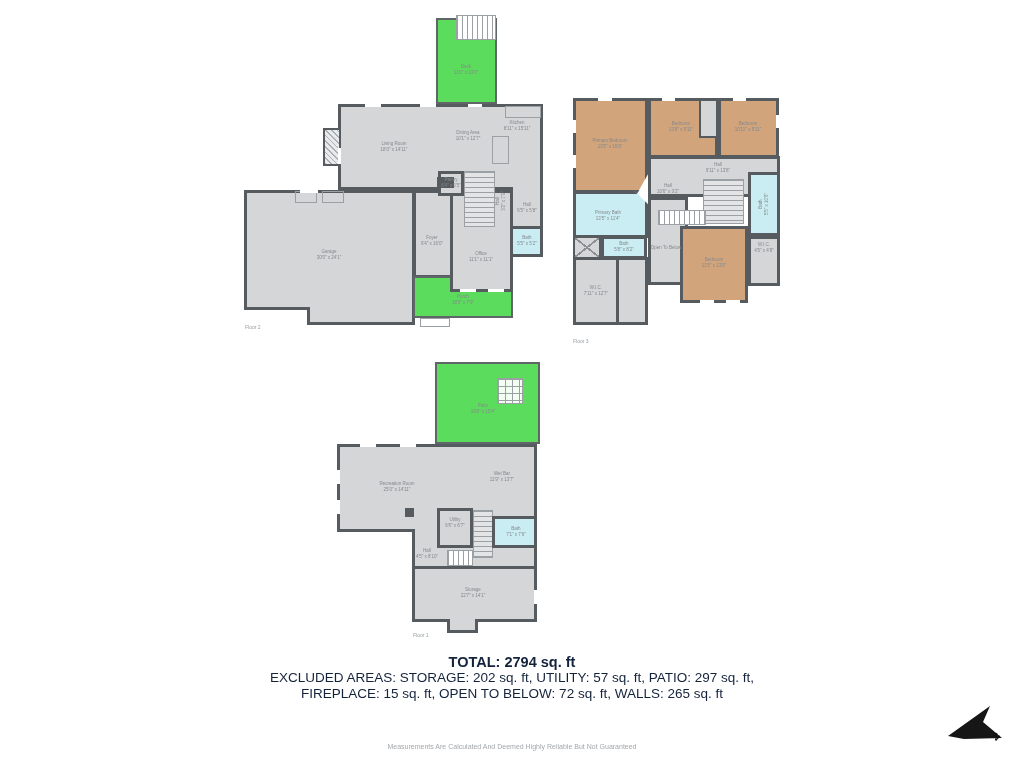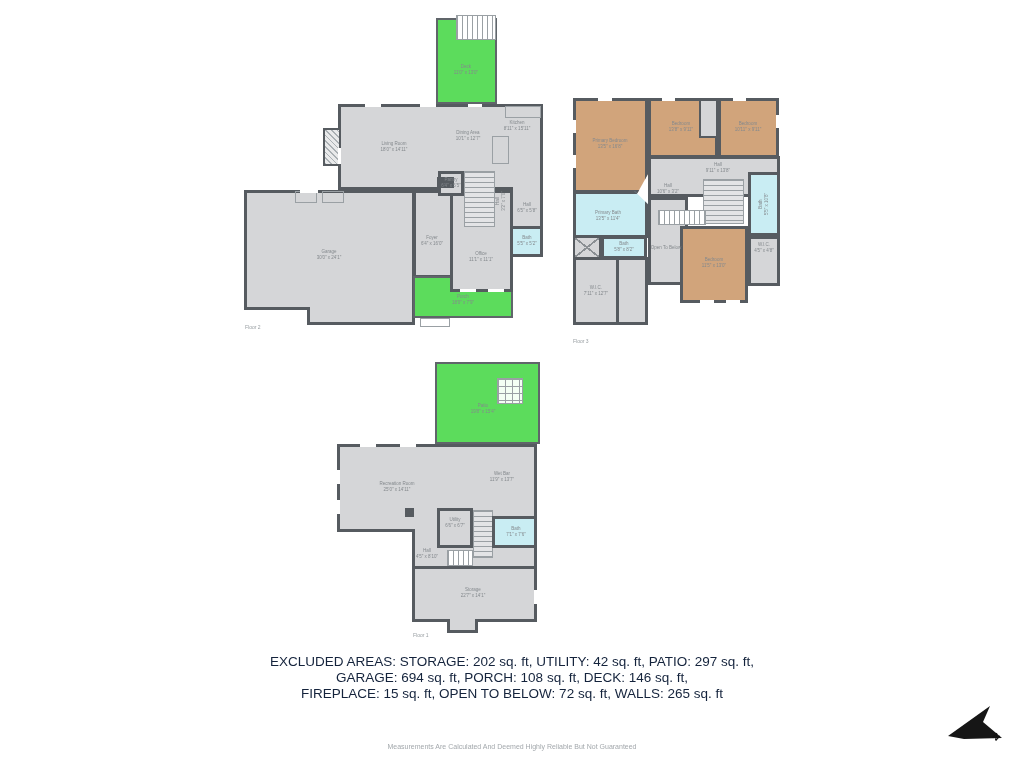"TOTAL: 2794 sq. ft" div.total { html: none -> <div>TOTAL: 2794 sq. ft</div> }
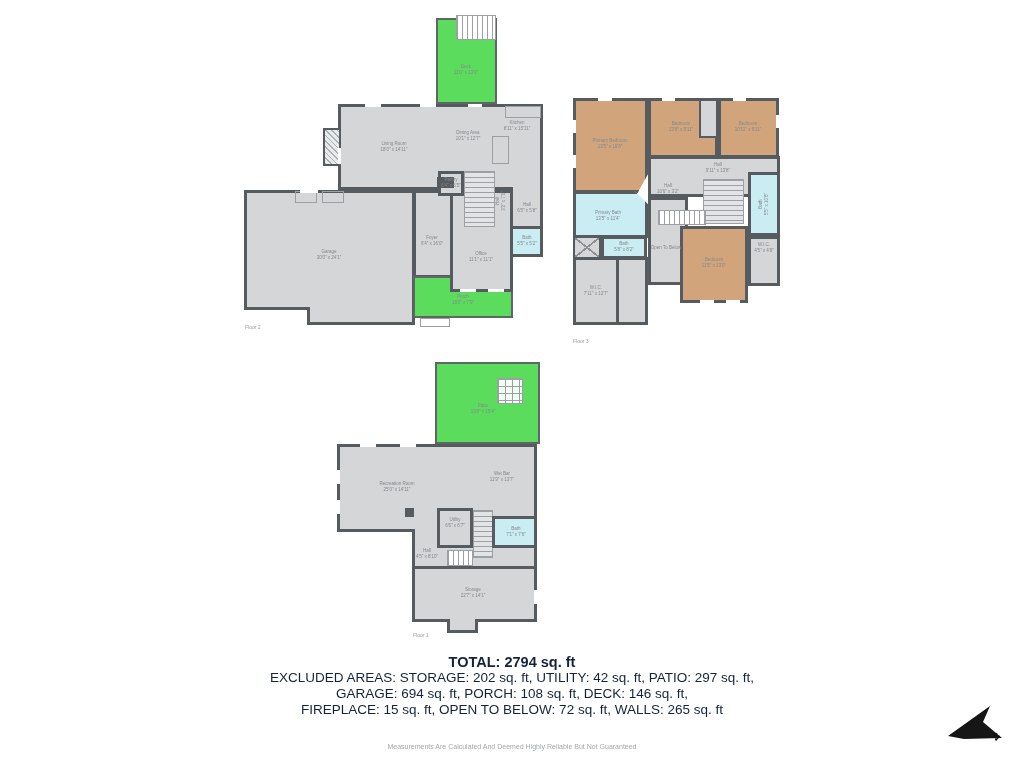"EXCLUDED AREAS: STORAGE: 202 sq." div { text: 42 -> 57 }
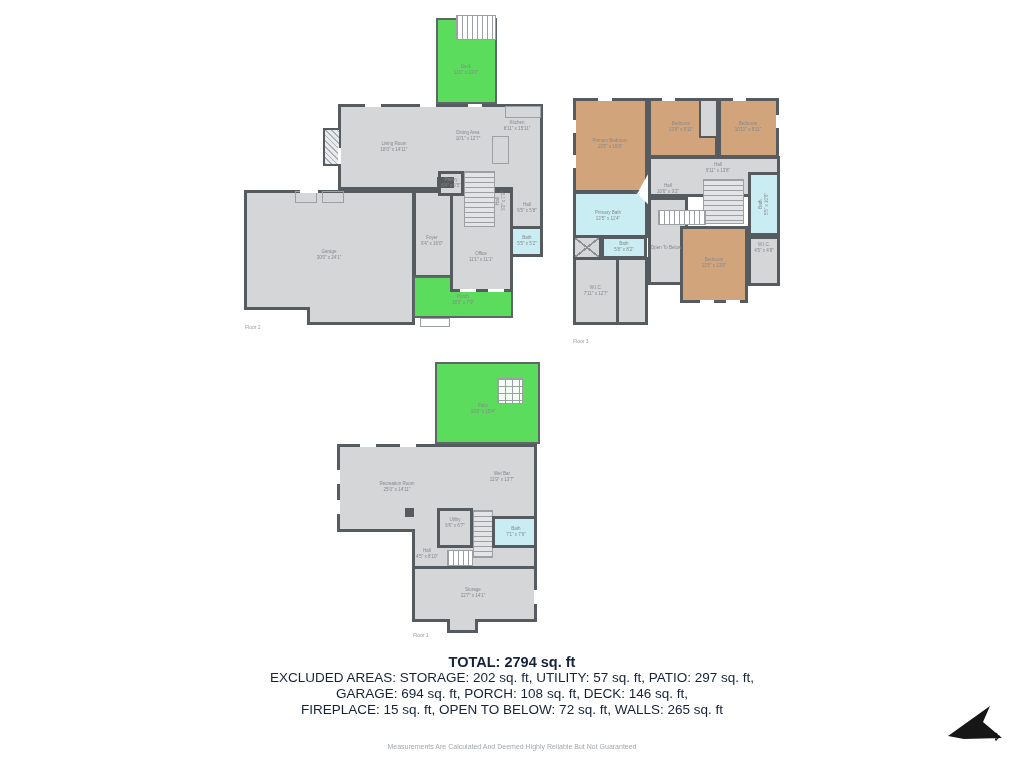"GARAGE: 694 sq. ft, PORCH:" div { html: <div>GARAGE: 694 sq. ft, PORCH: 108 sq. ft, DECK: 146 sq. ft,</div> -> none }
